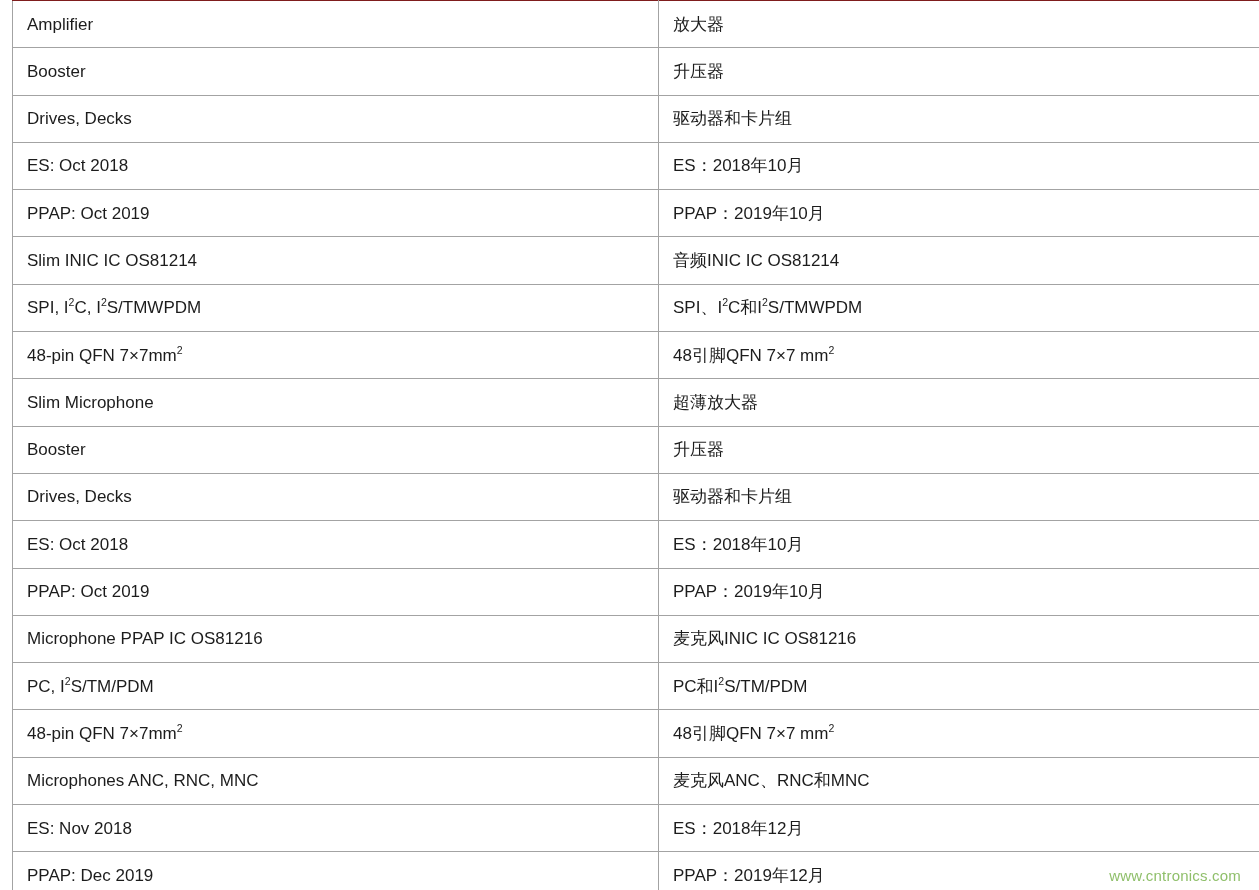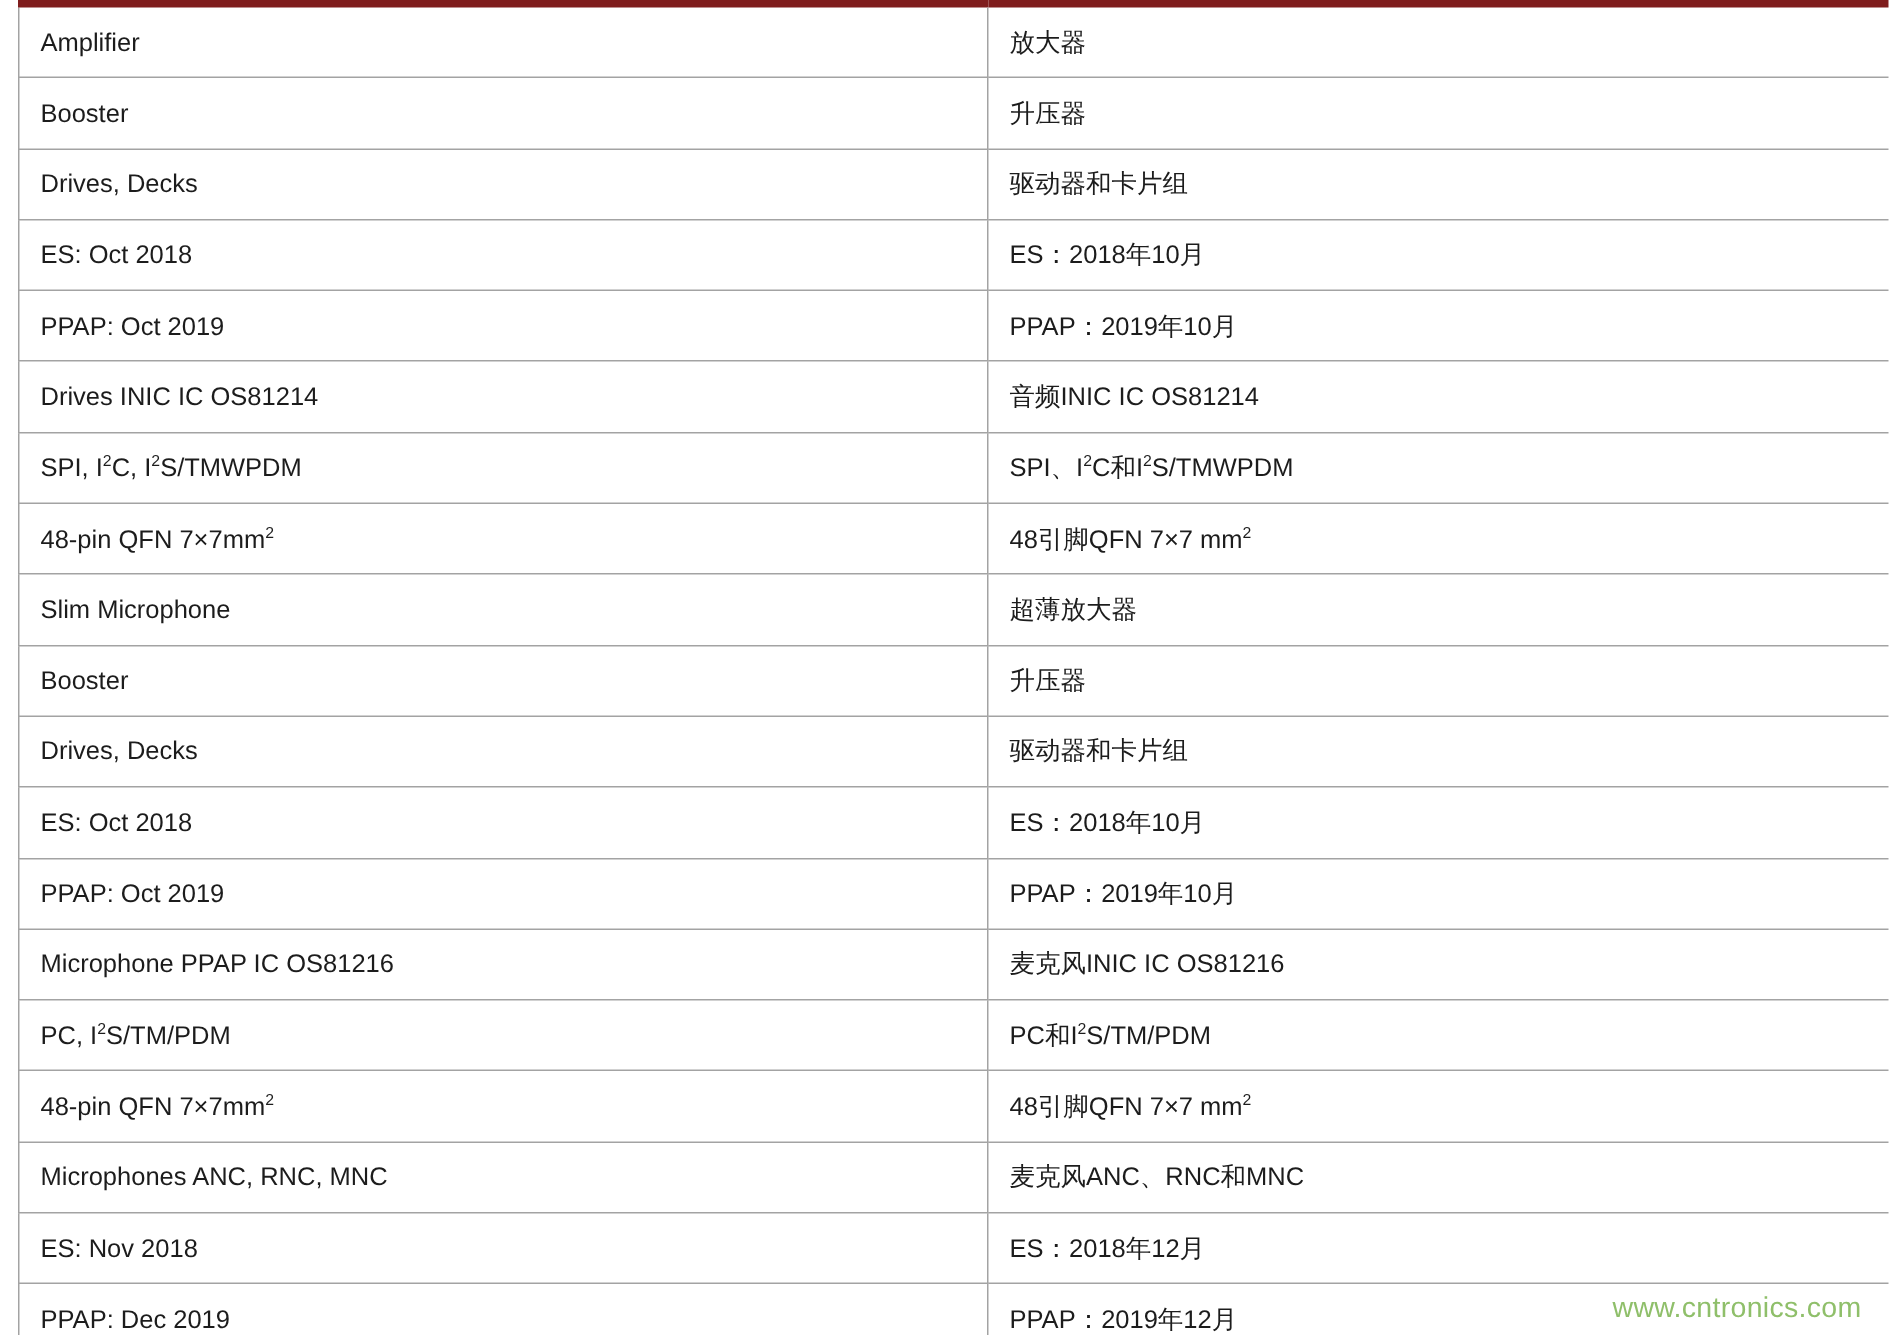"Amplifier" table.bilingual tr:first-child td { border-top: 5px solid #7f1d1d -> 1px solid #7f1d1d }
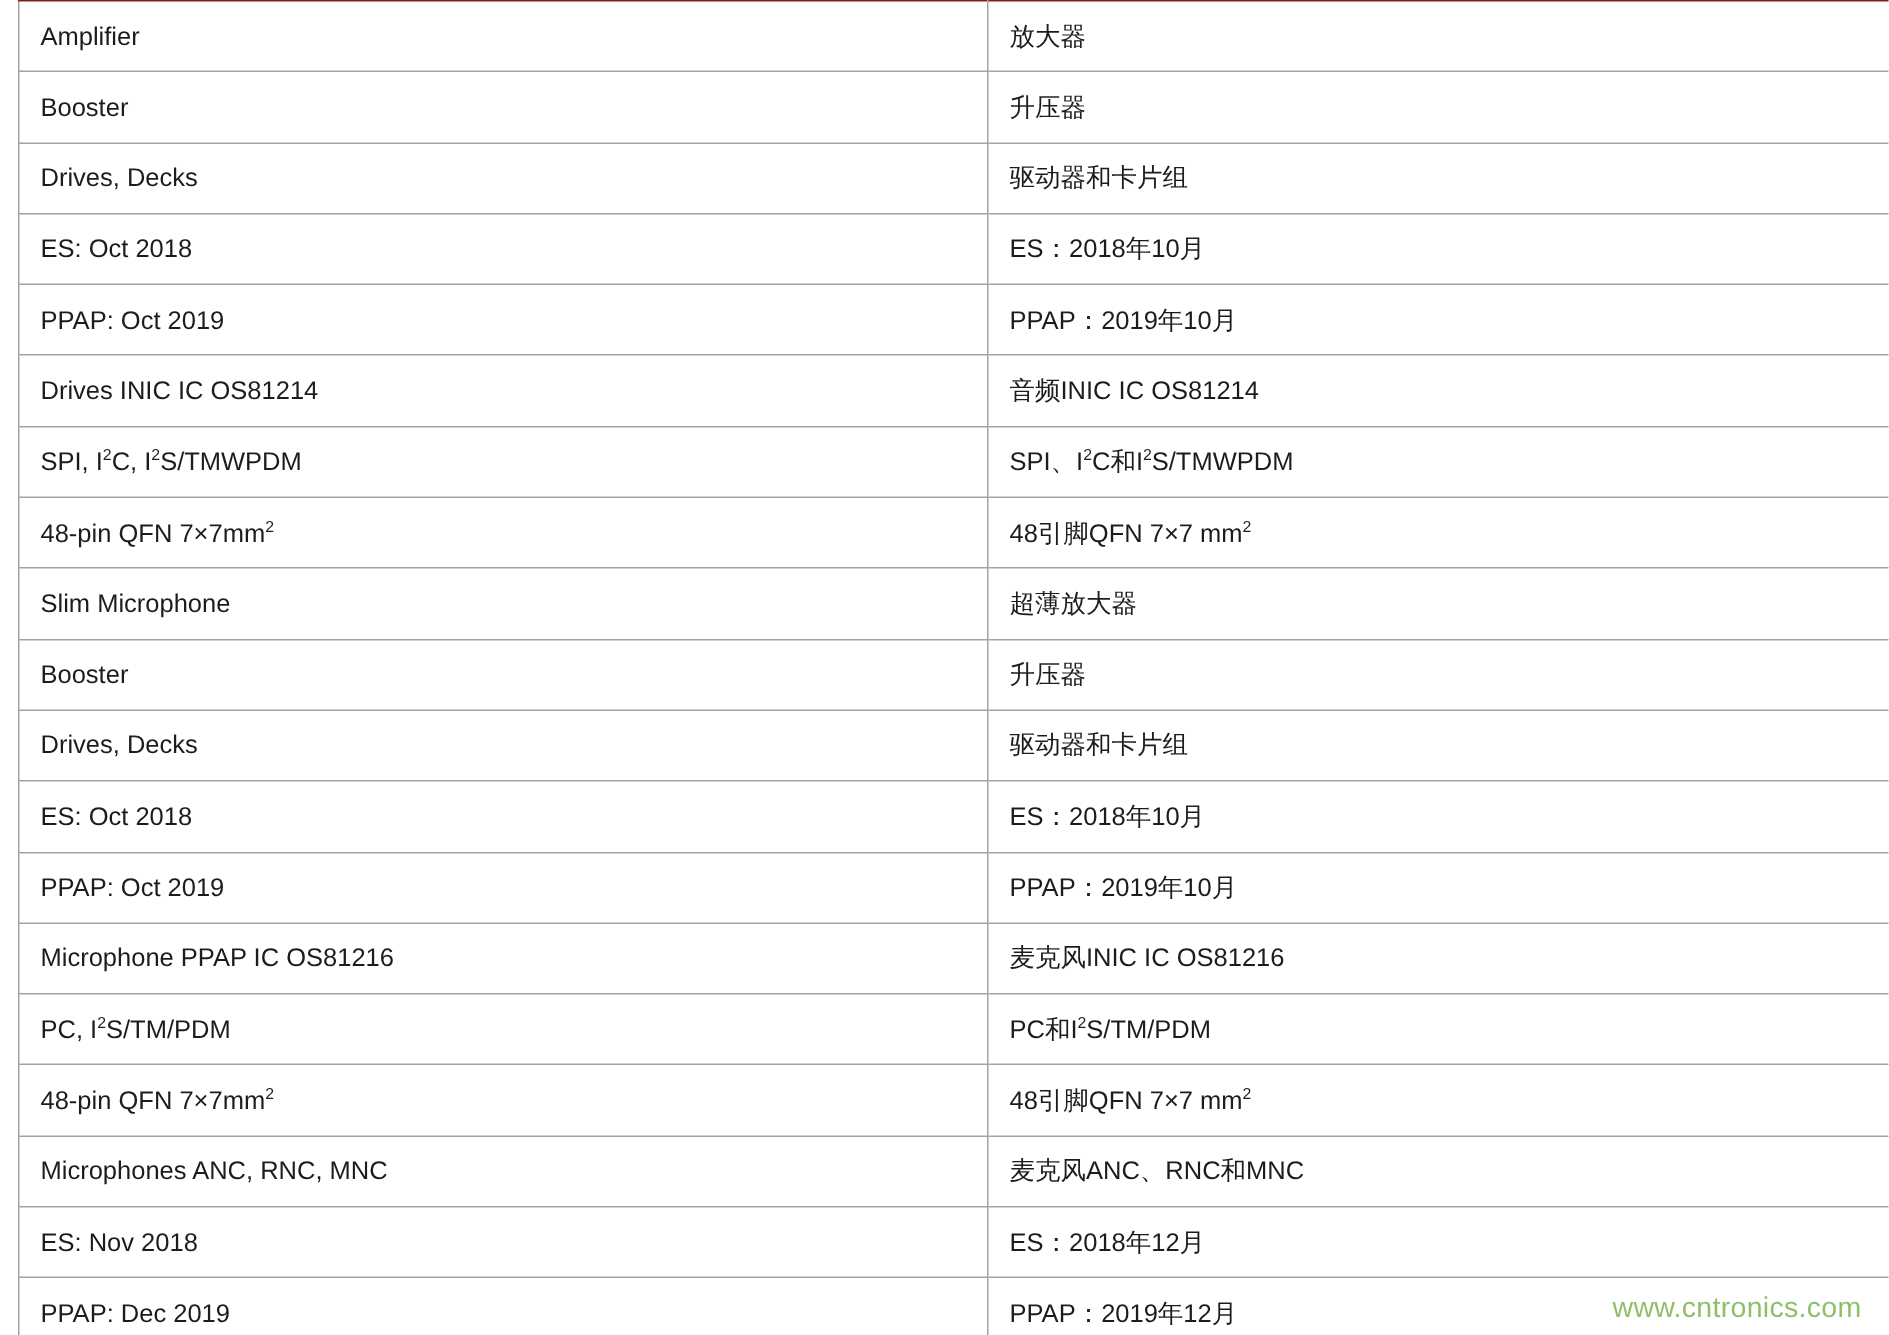"Drives INIC IC OS81214" td.col-en { text: Drives -> Slim }
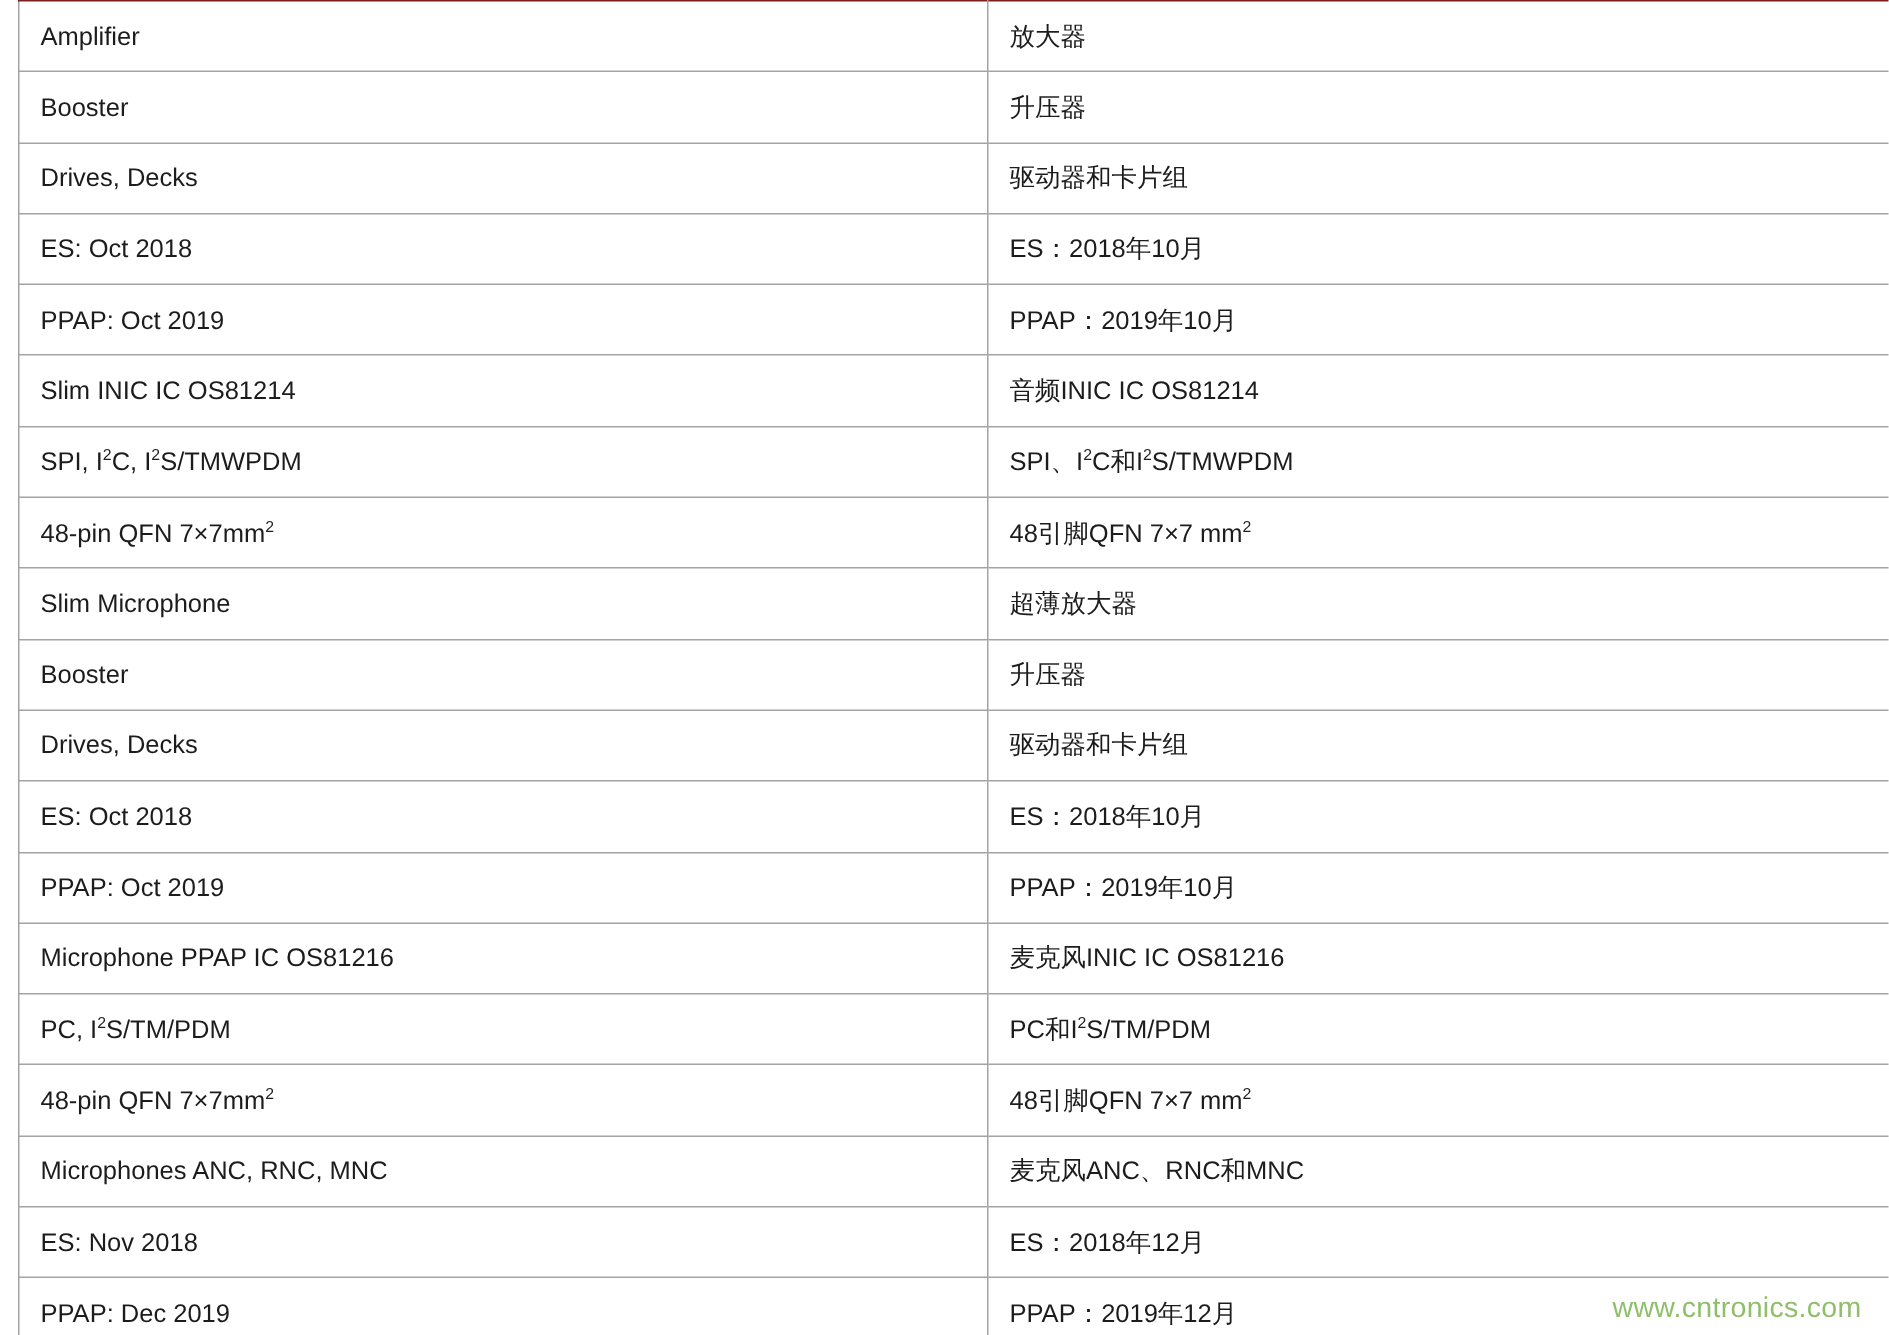"www.cntronics.com" .watermark { font-size: 19px -> 15px }
